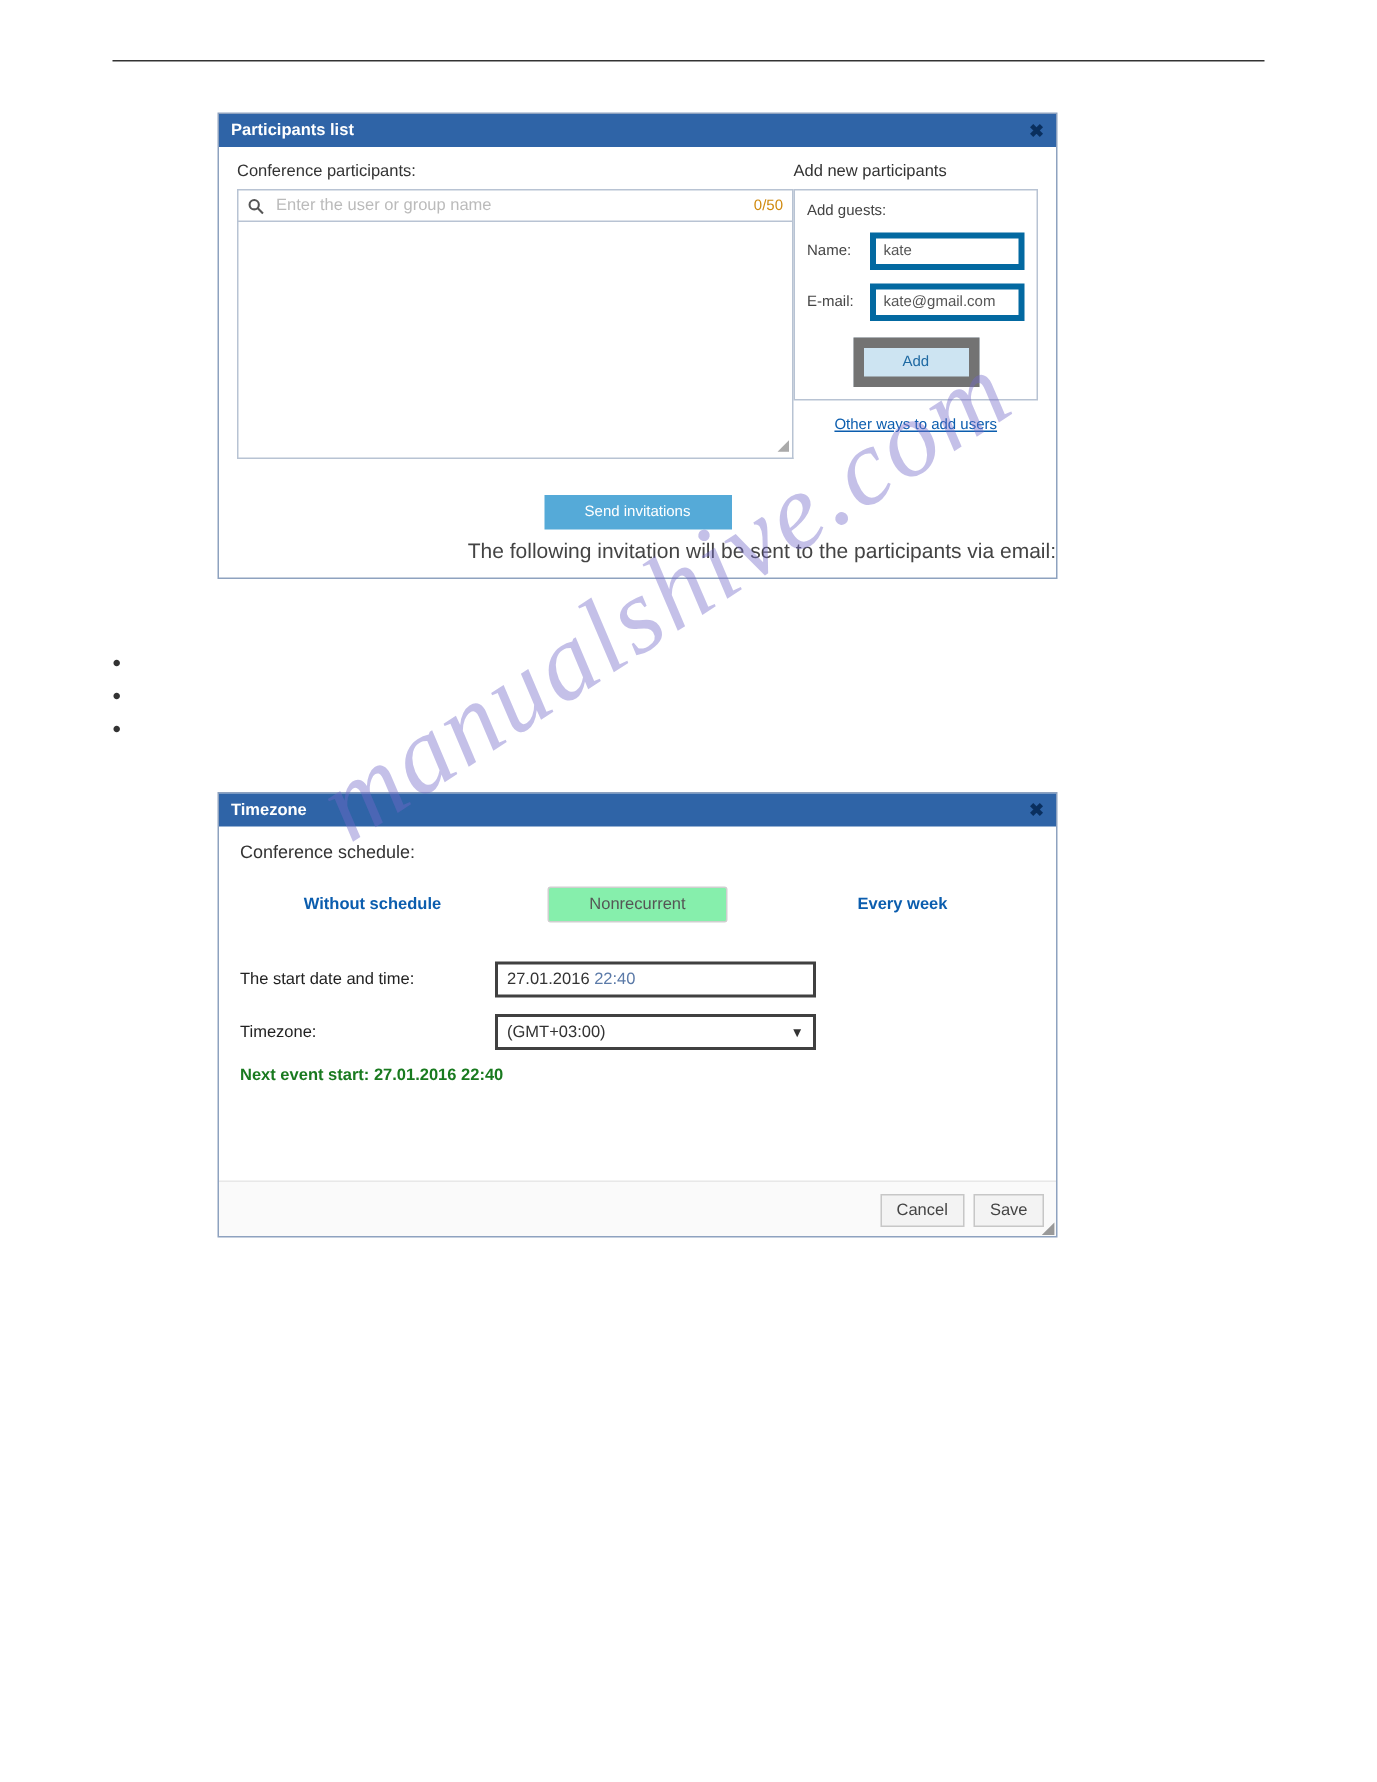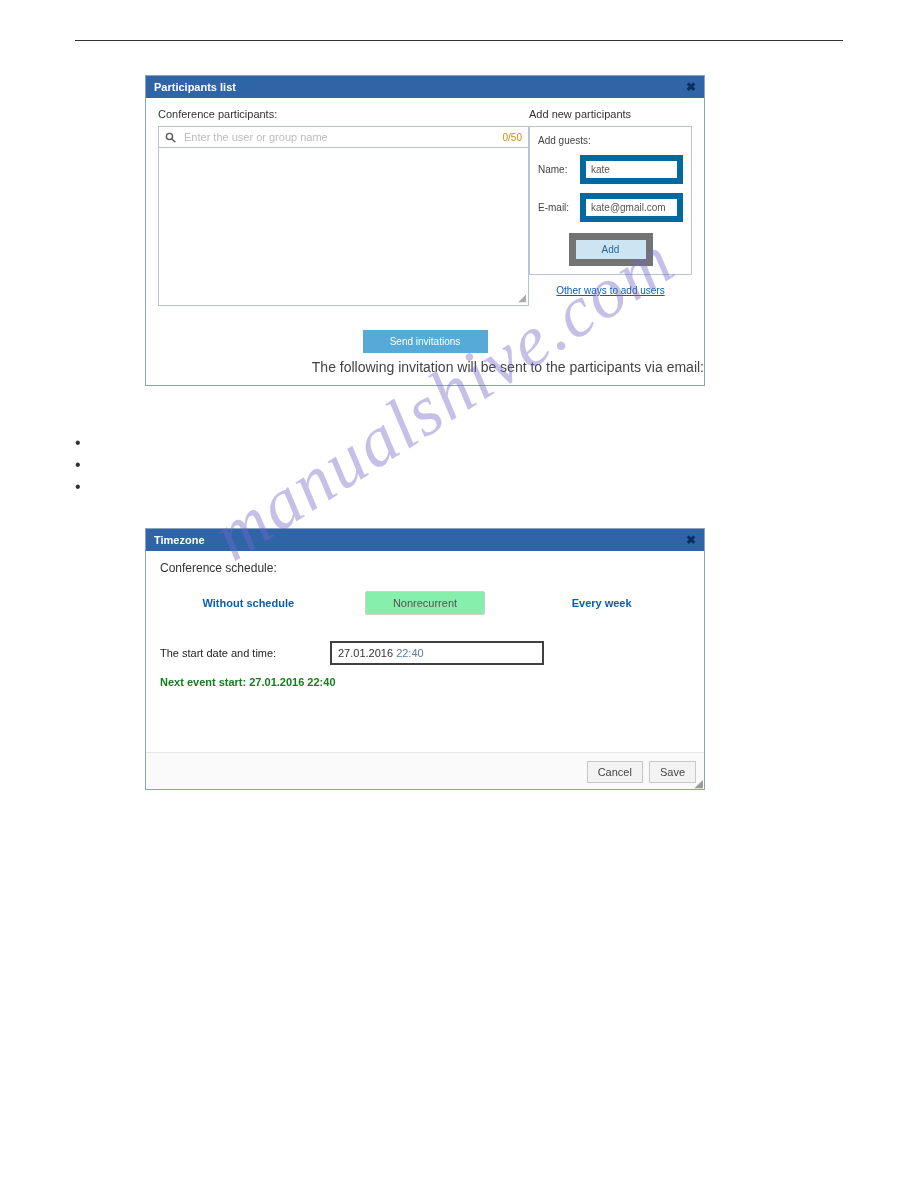"kate" .text-input { border: 6px solid #0369a1 -> 4px solid #0369a1 }
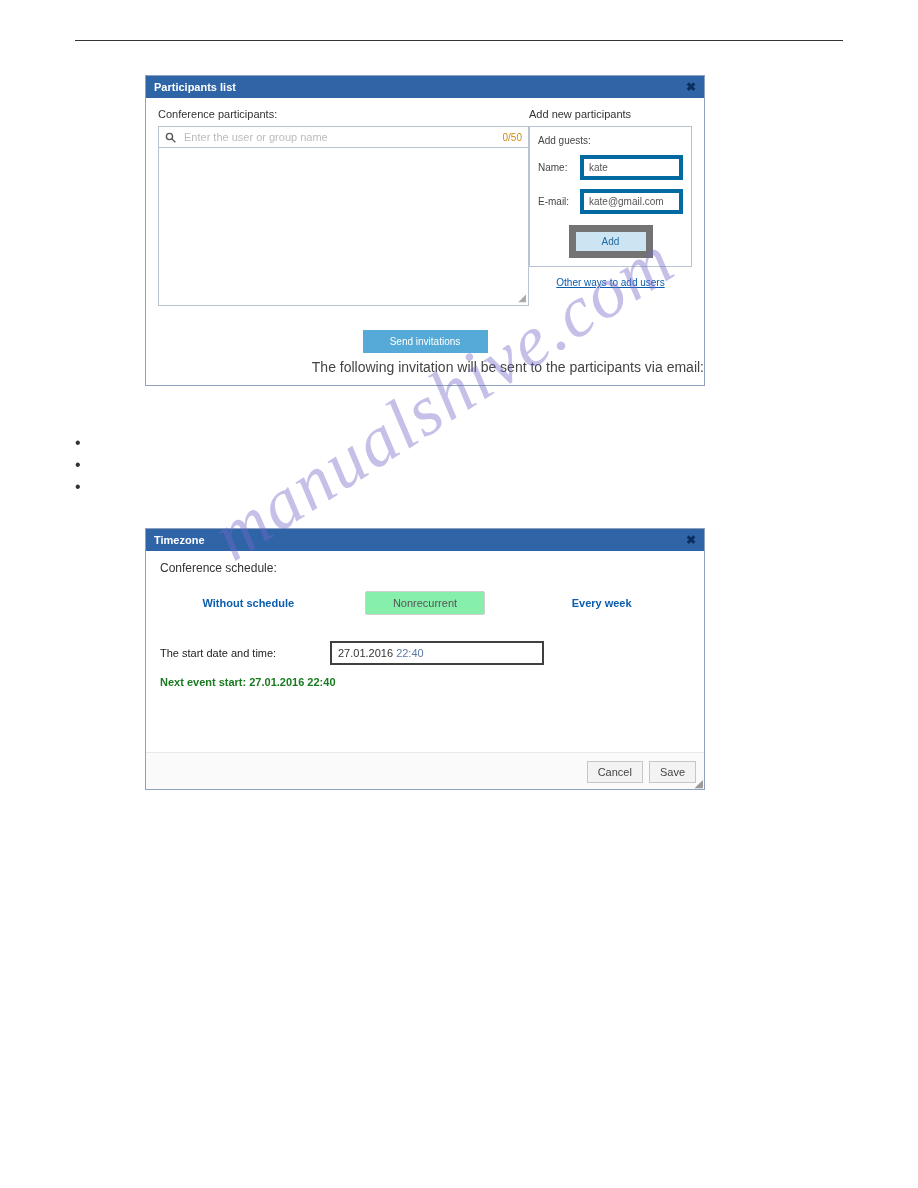"Timezone:" div.form-row { html: none -> <div> <div>Timezone:</div> <div> <span>(GMT+03:00)</span> <span>▼</span> </div> </div> }
